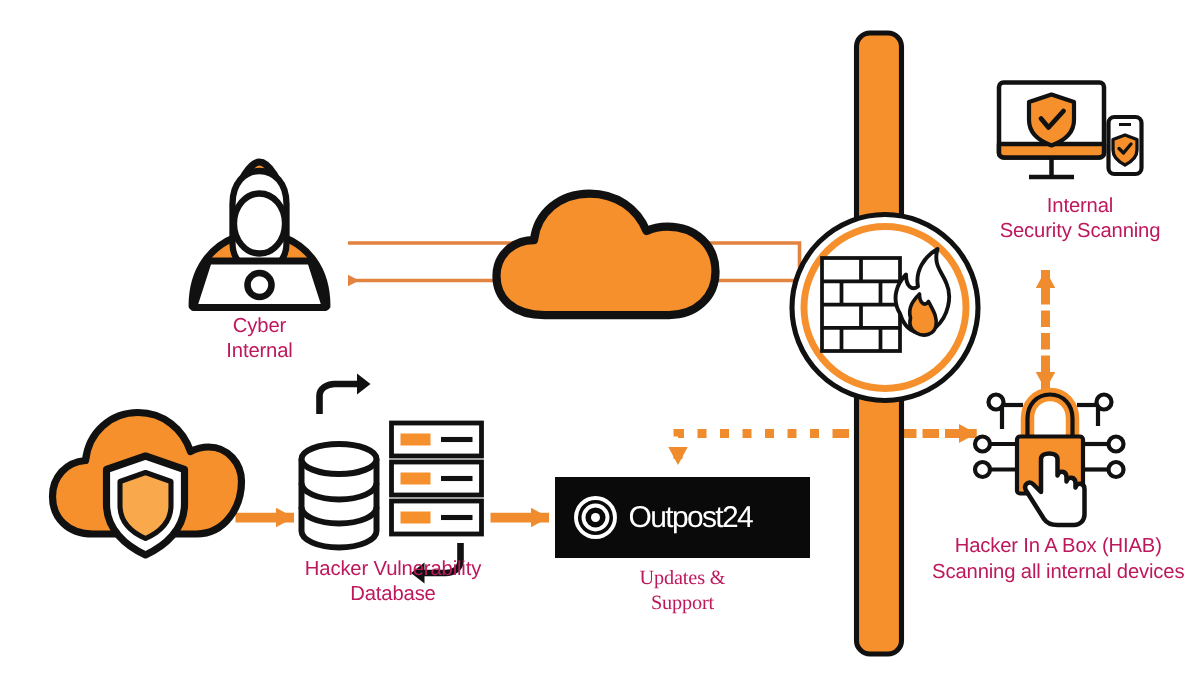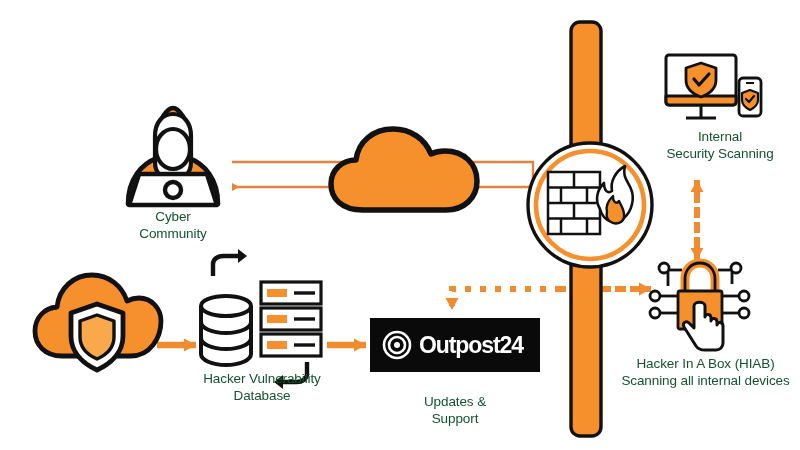"Internal" .caption { color: #14532d -> #be185d }
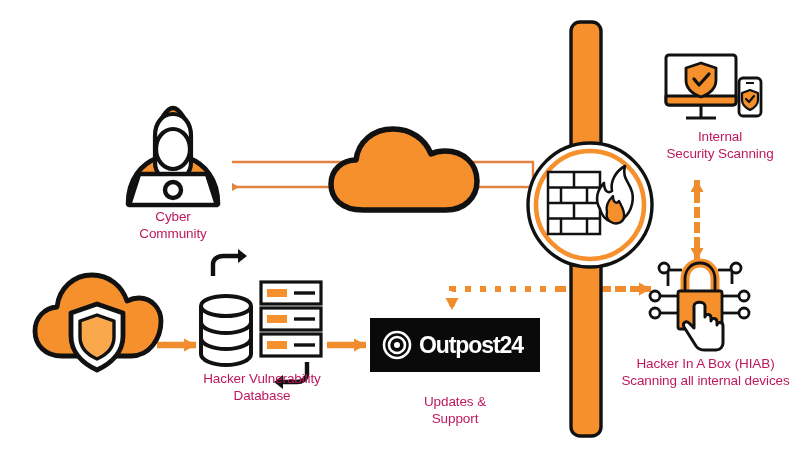"Cyber" div.caption { text: Community -> Internal }
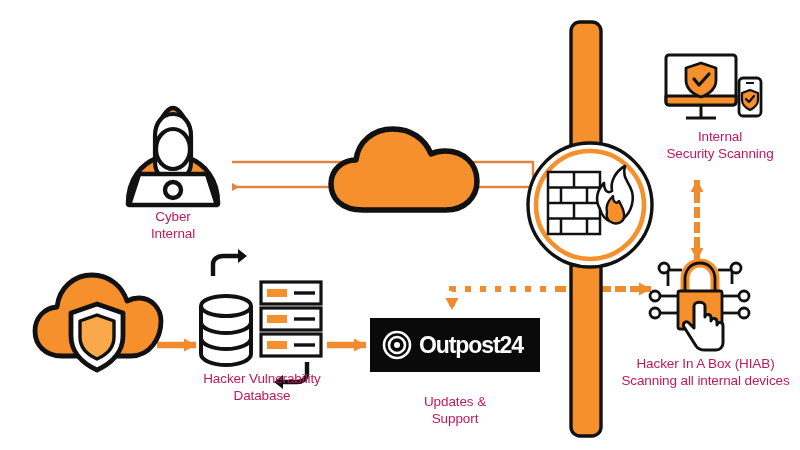"Outpost24" .logo-word { font-size: 23px -> 20px; font-weight: 700 -> 400 }
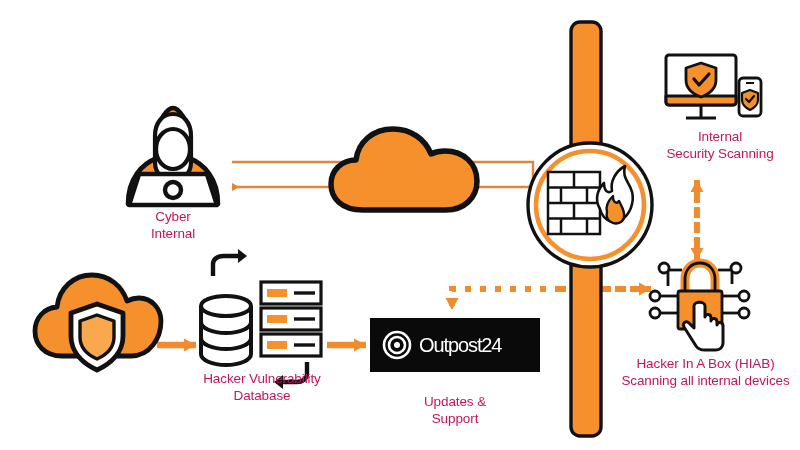"Updates &" div.caption { font-family: none -> Liberation Serif, serif; top: 393px -> 376px }
